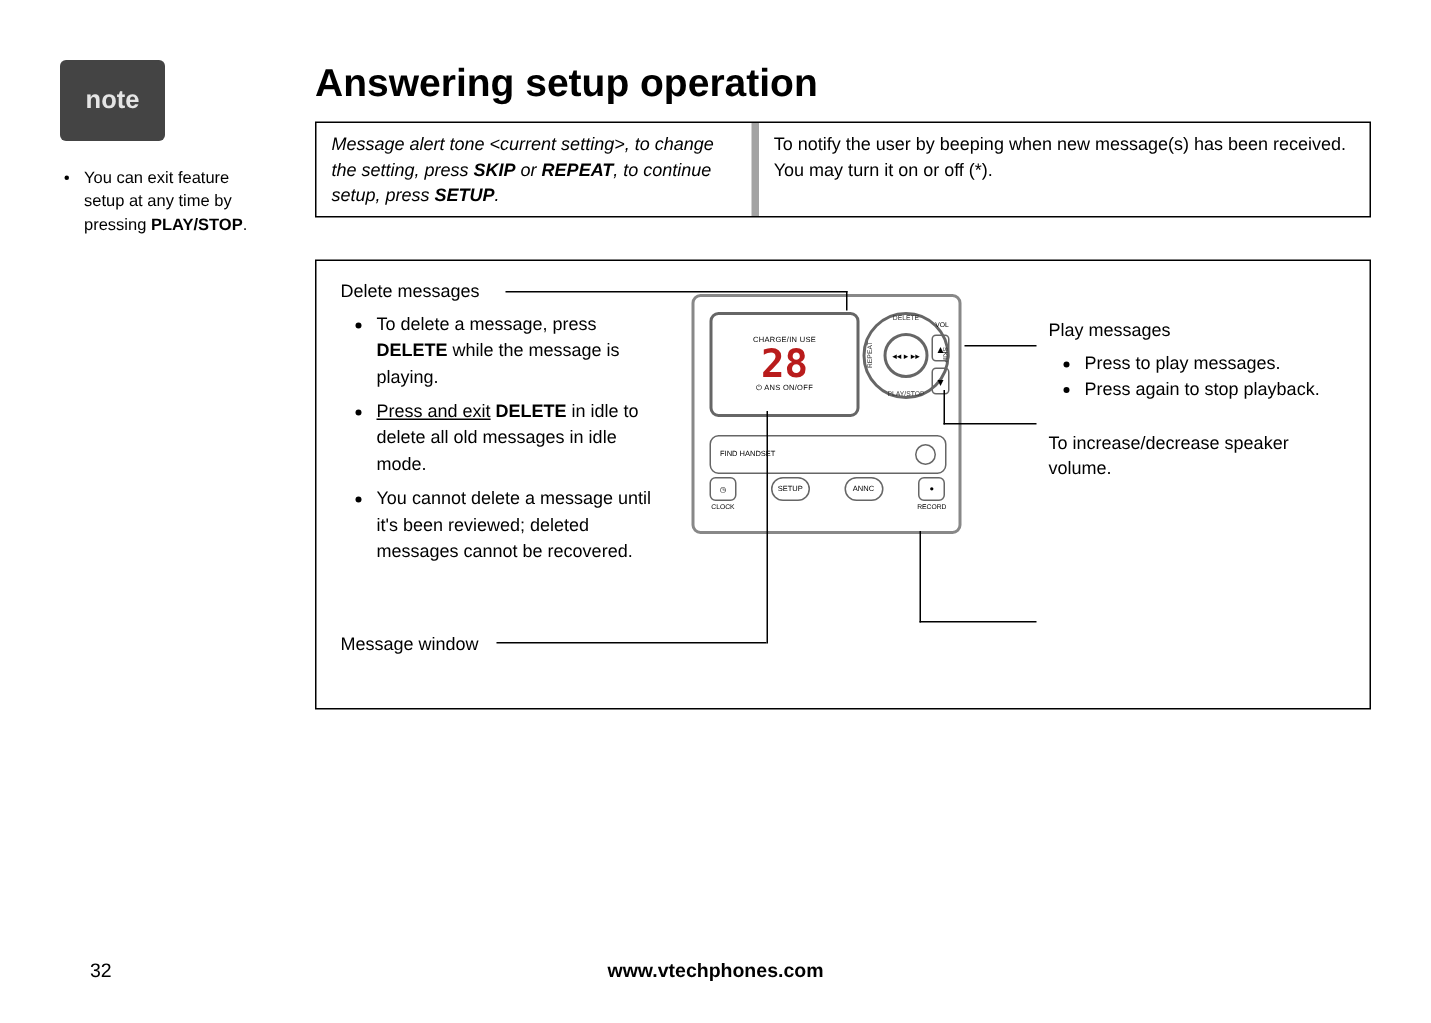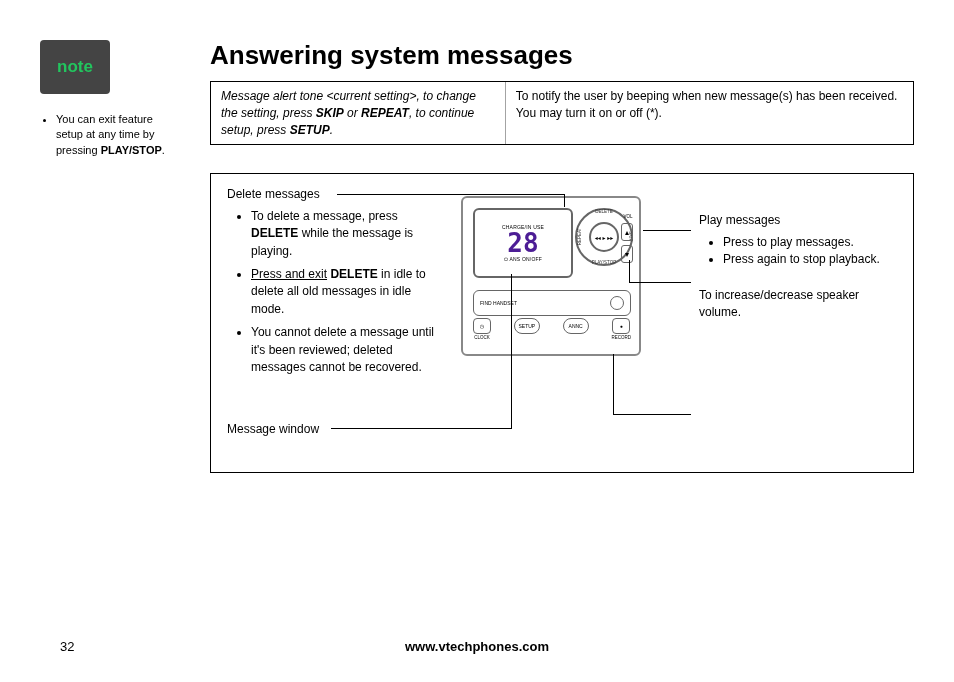"note" .note-badge { color: #22c55e -> #e5e5e5 }
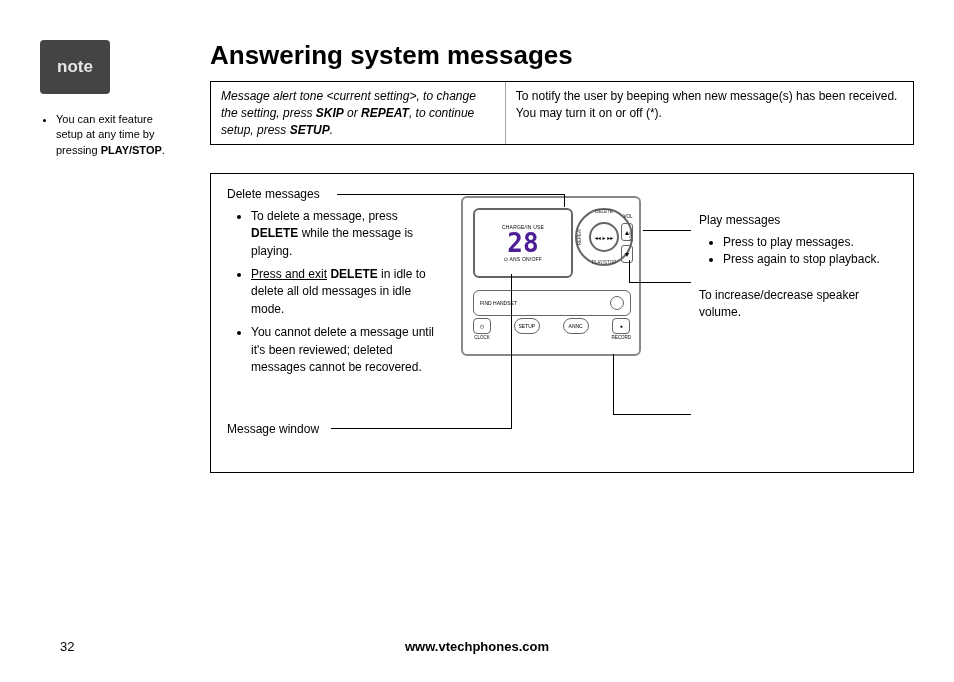"Answering system messages" h1 { text: system messages -> setup operation }
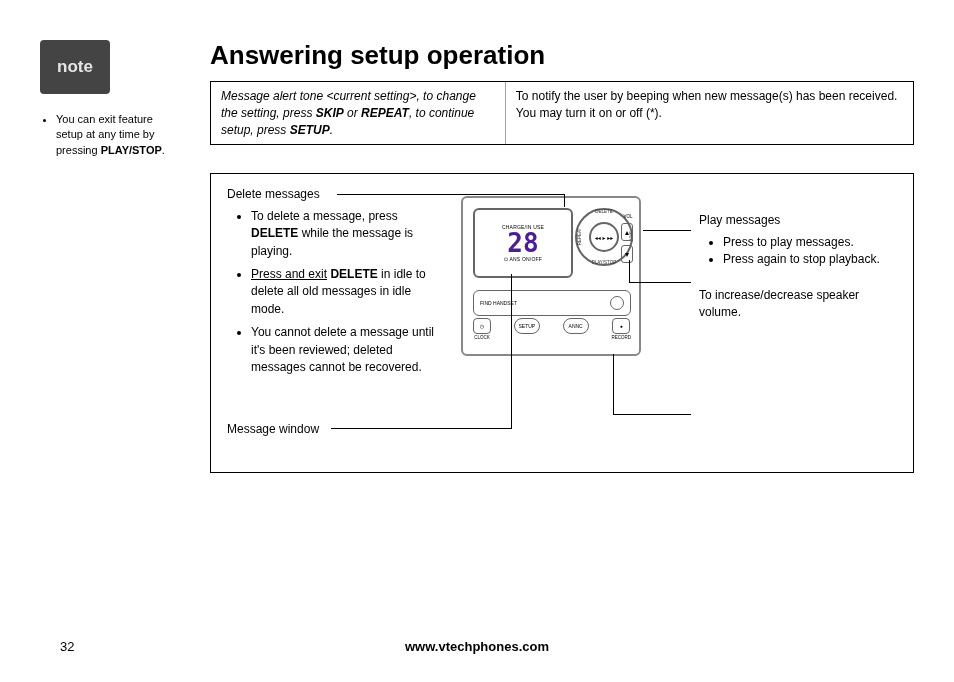"Message alert tone <current setting>," .info-cell.left { border-right: 1px solid #a3a3a3 -> 5px solid #a3a3a3 }
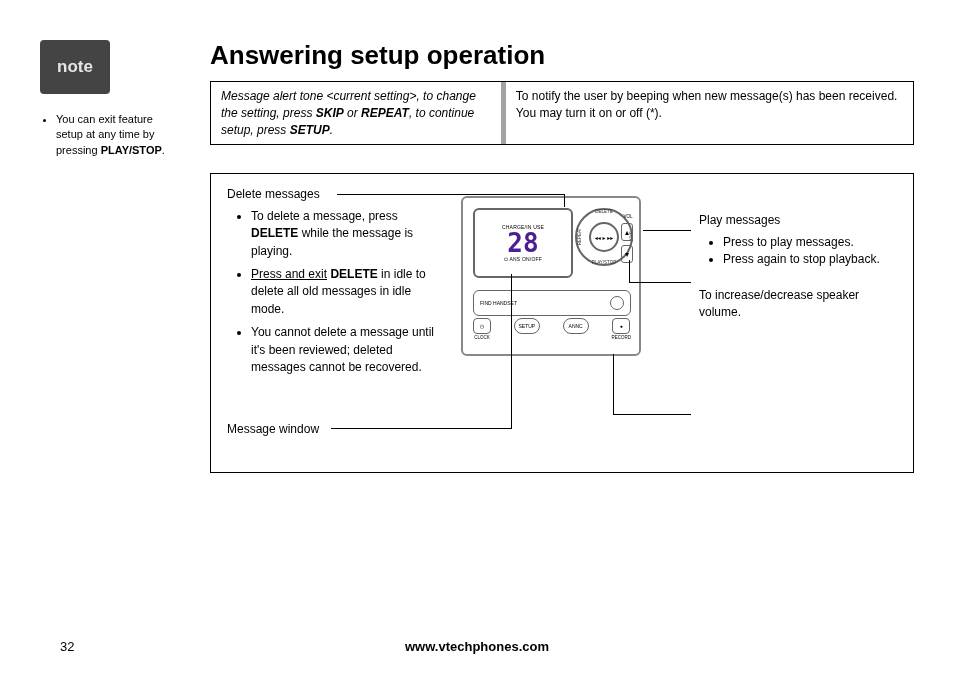"28" .screen .count { color: #4c1d95 -> #b91c1c }
